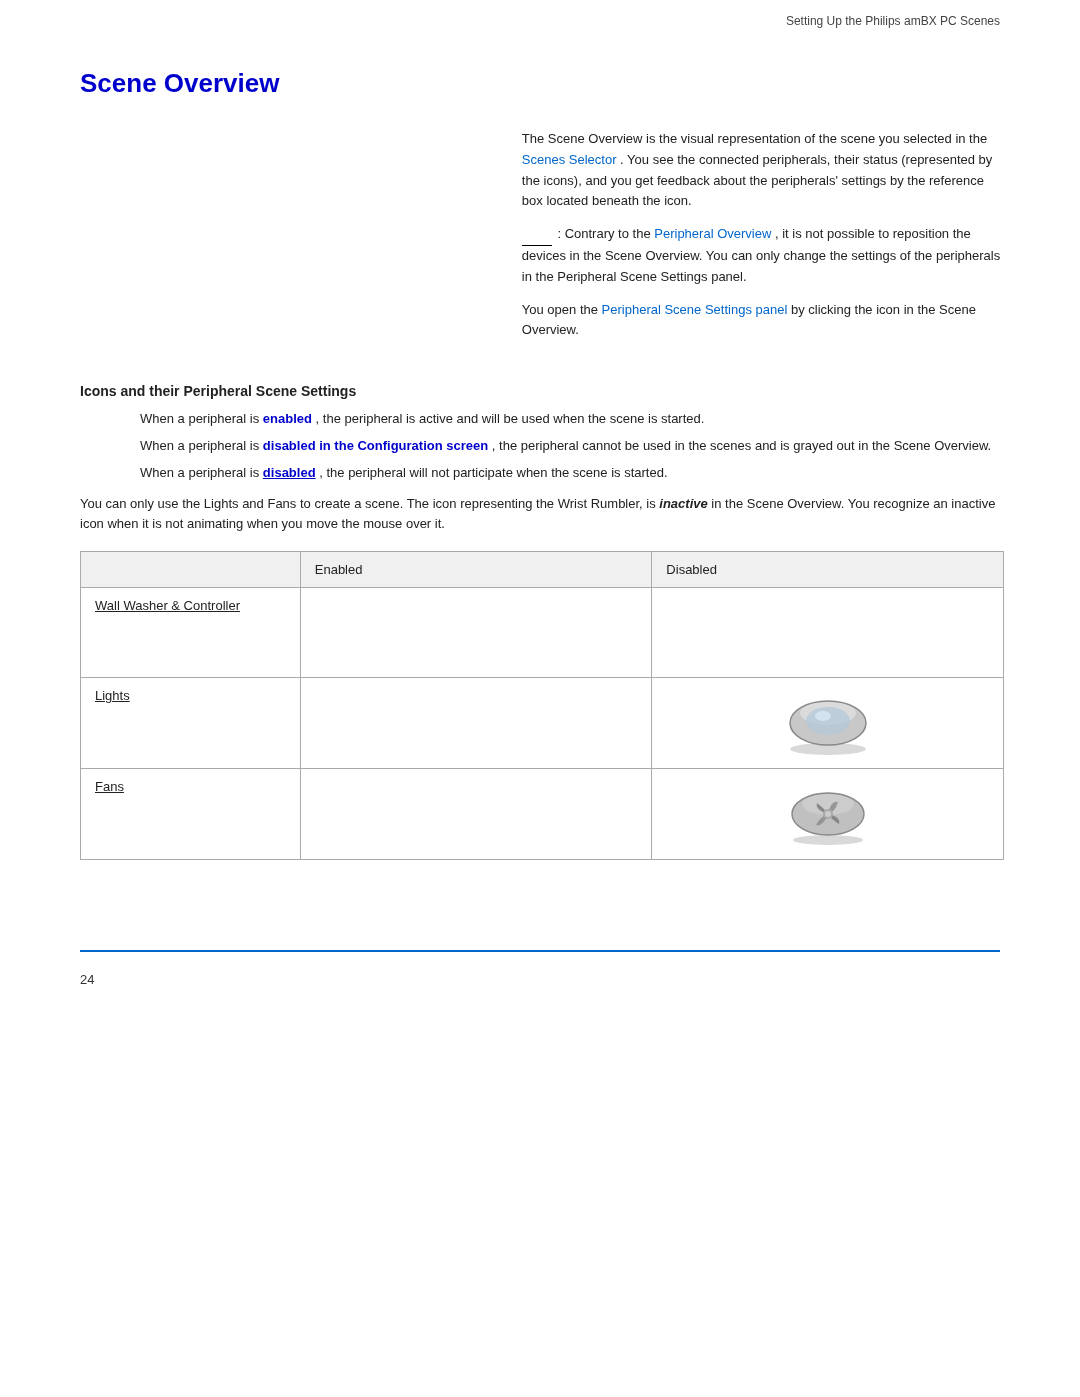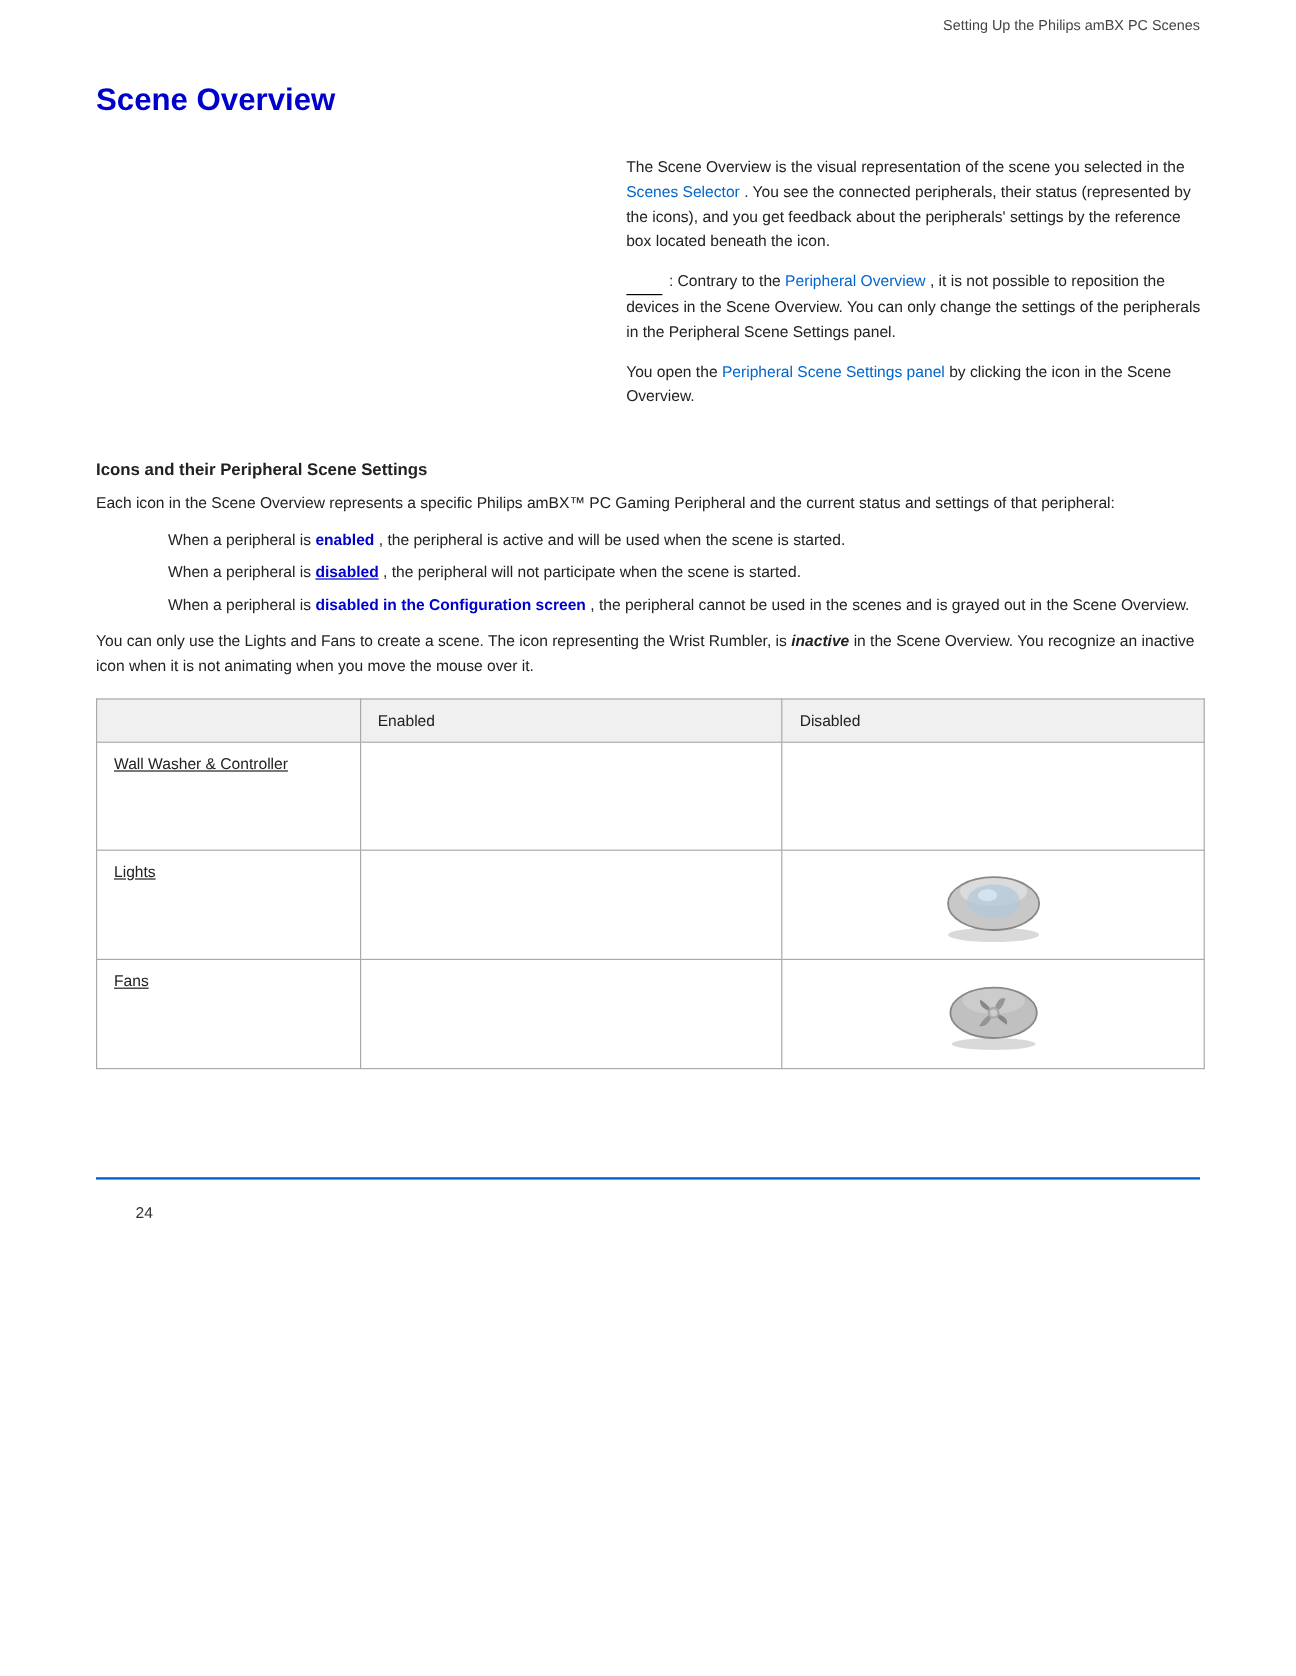"Each icon in the Scene" p.body-text { html: <p>Each icon in the Scene Overview represents a specific Philips amBX™ PC Gaming Peripheral and the current status and settings of that peripheral:</p> -> none }
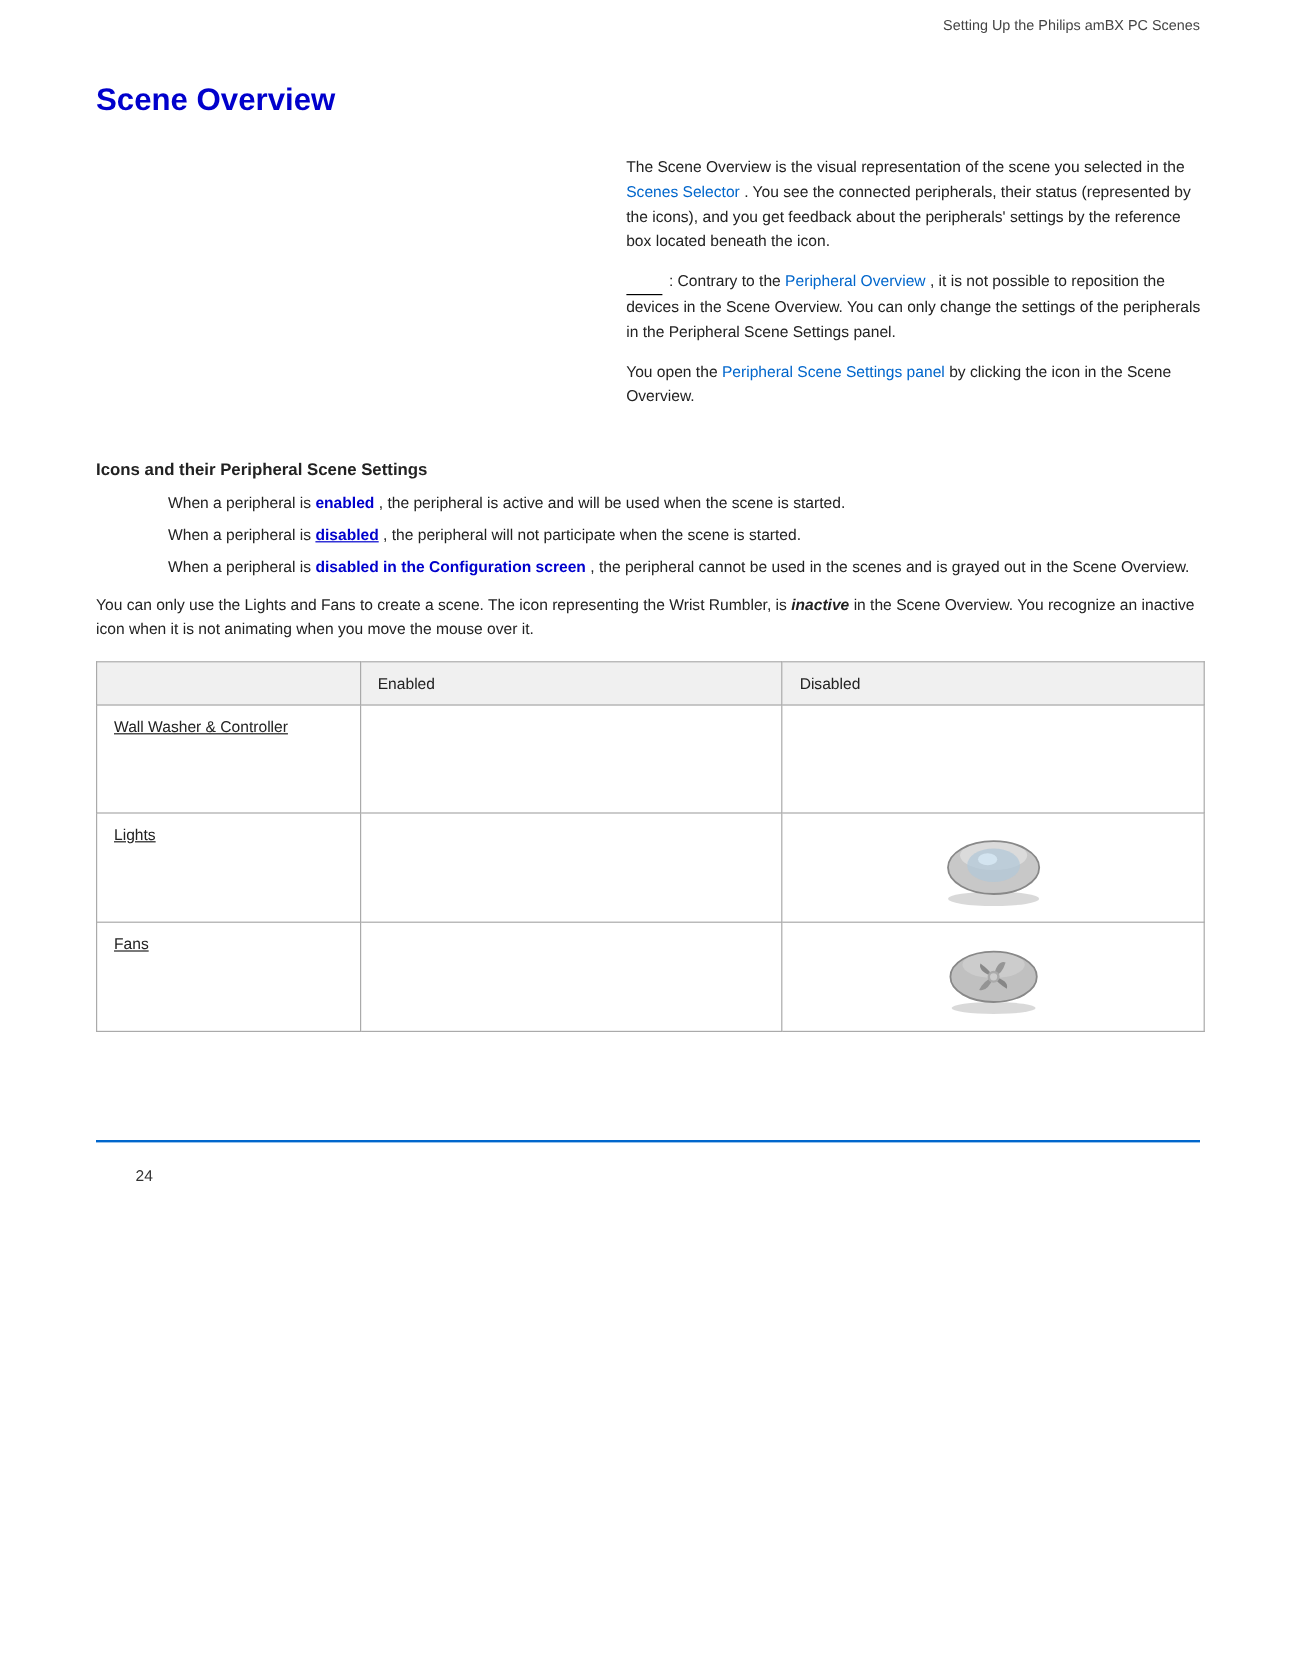"When a peripheral is disabled" p.bullet-item { order: before "When a peripheral is disabled in" -> after "When a peripheral is disabled in" }
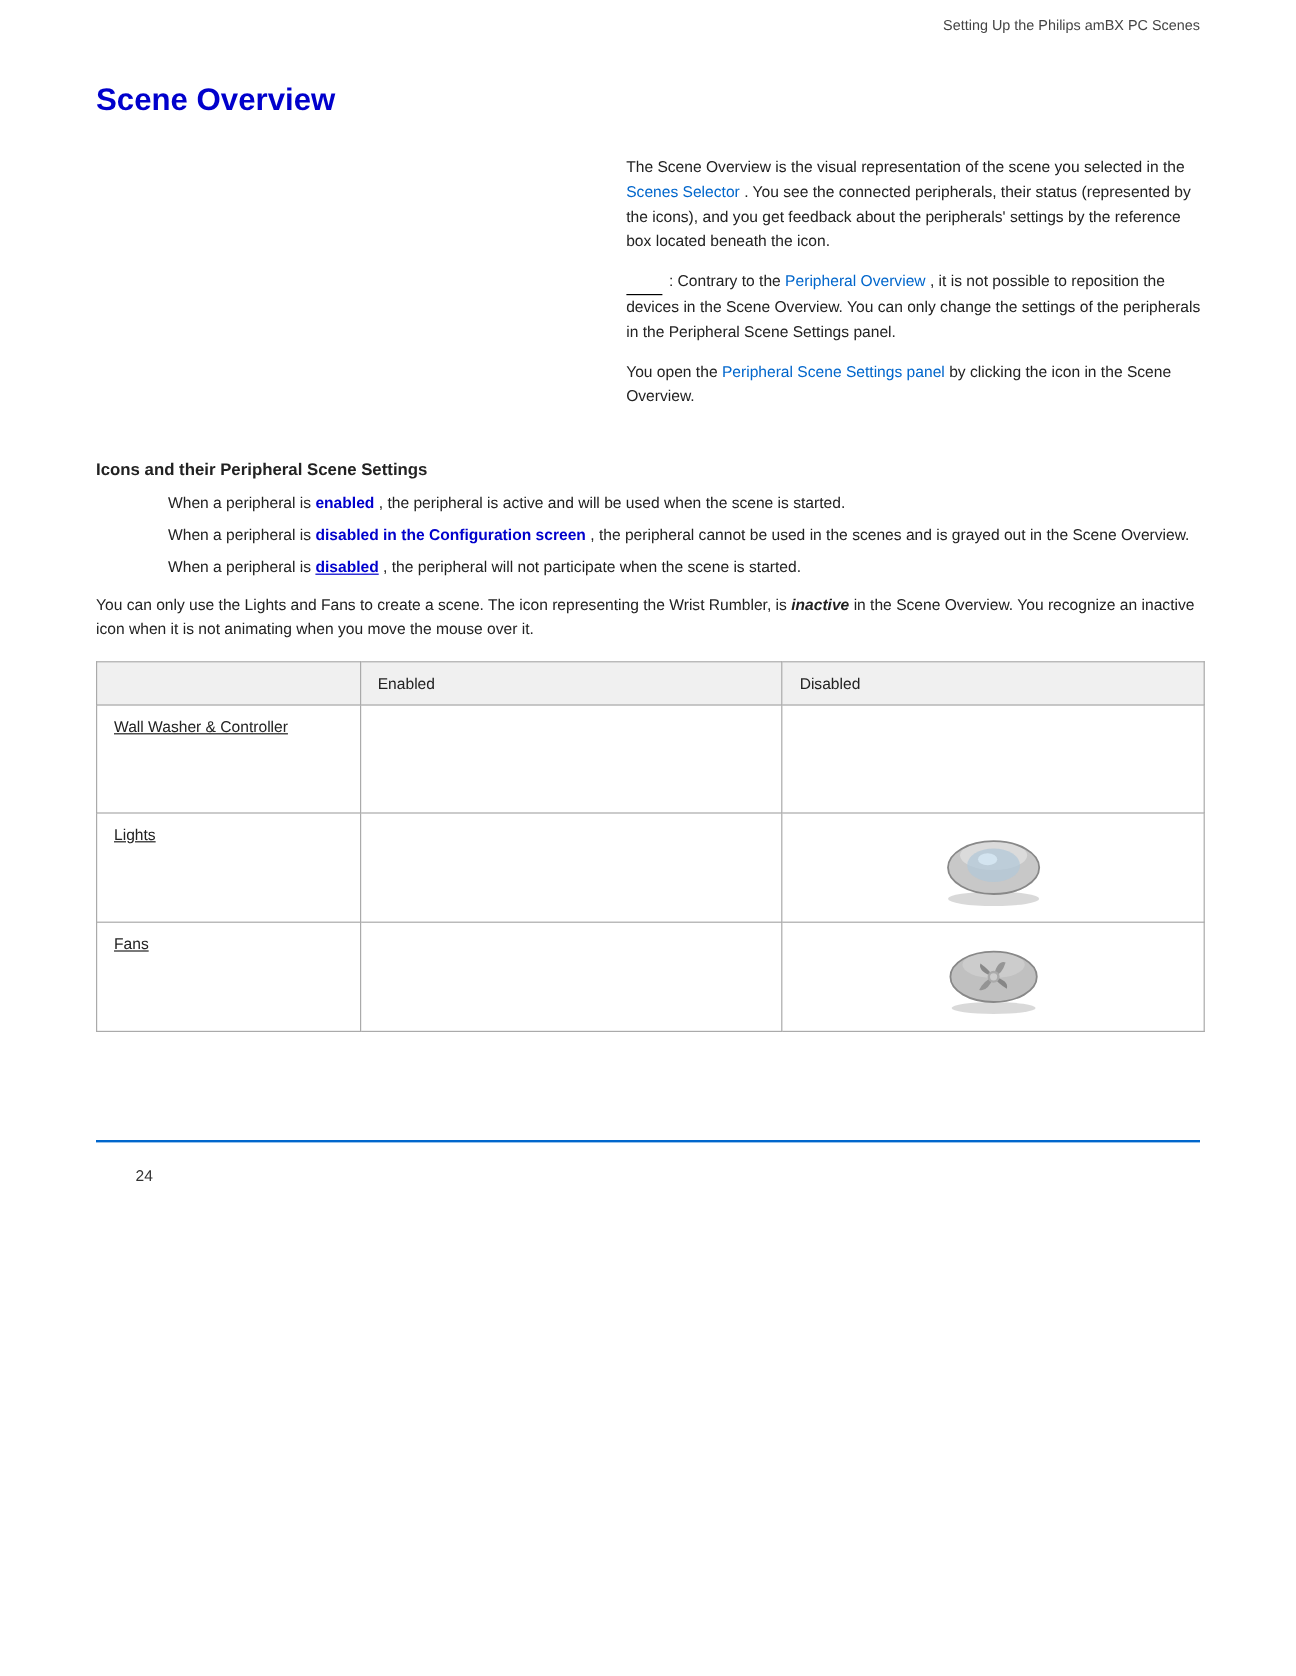"24" .page-number { margin-left: 33px -> none }
